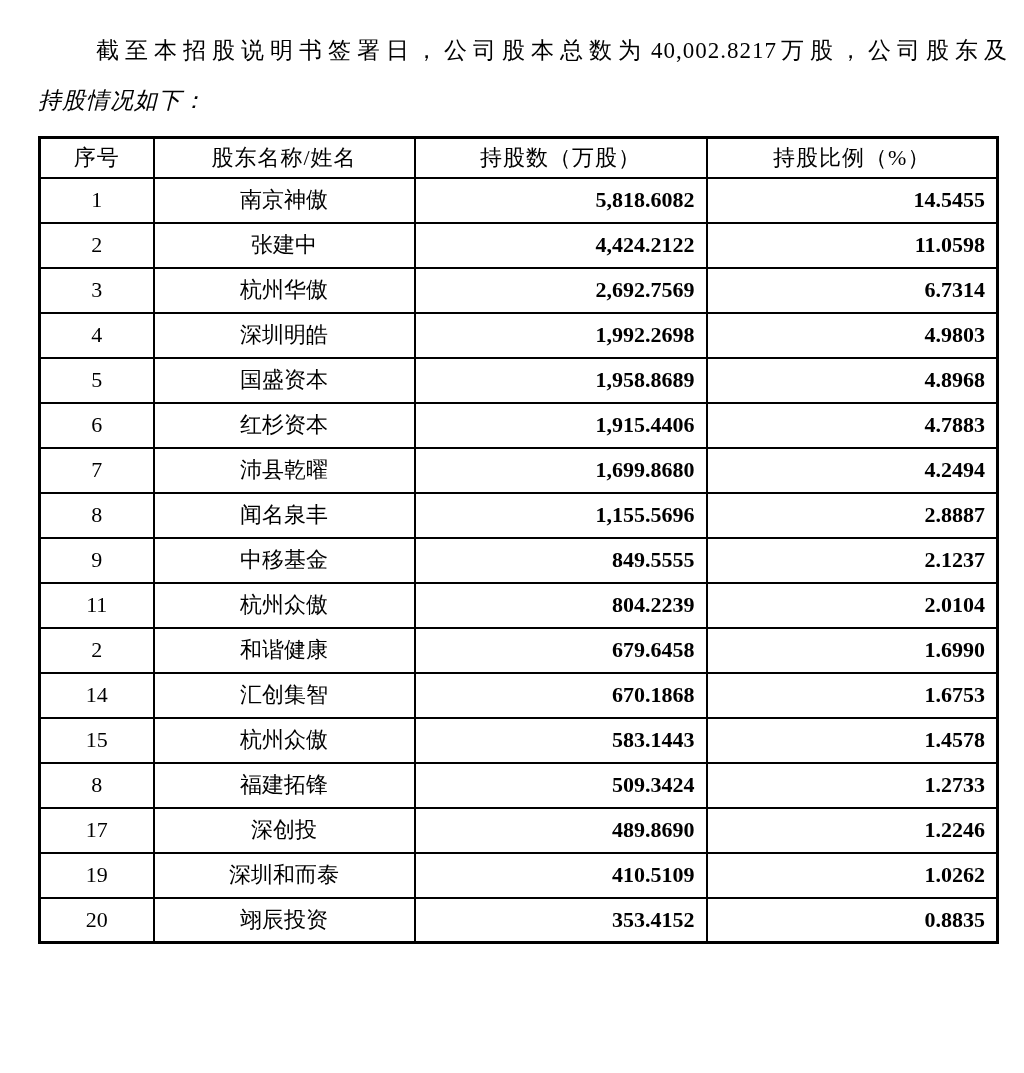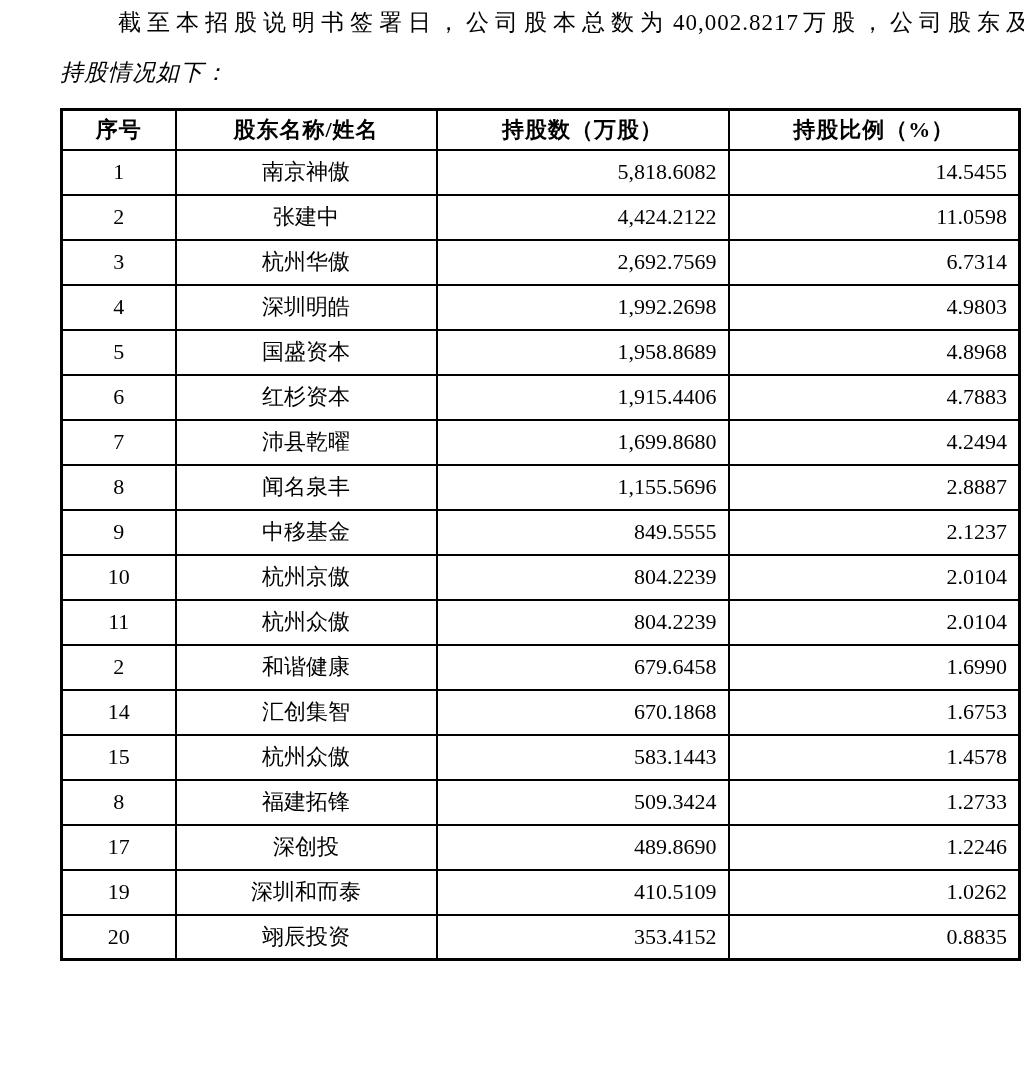"截至本招股说明书签署日，公司股本总数为 40,002.8217 万股，公司股东及" .page { margin-top: none -> 28px; padding: 8px 28px 0 60px -> 8px 28px 0 38px }
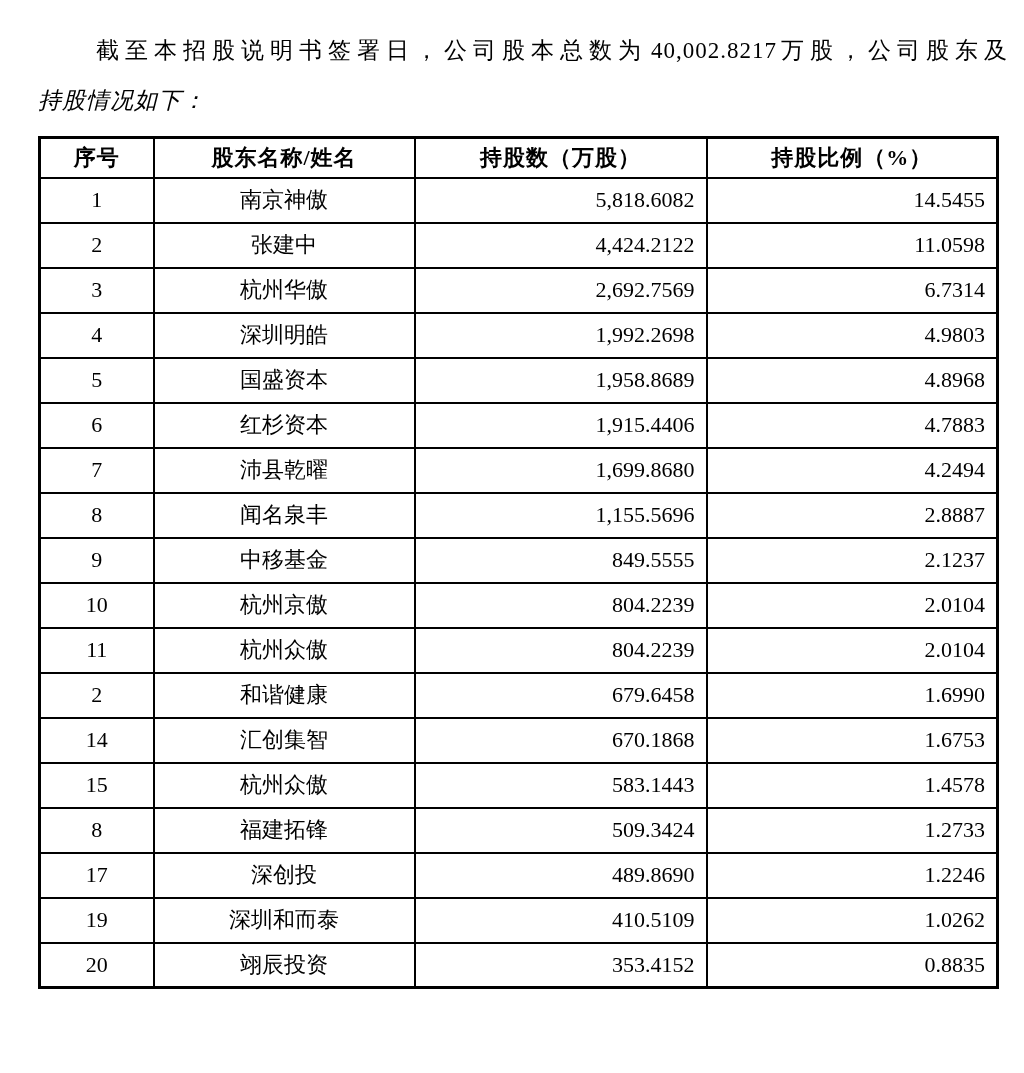"序号" .sh-table th { font-weight: bold -> normal }
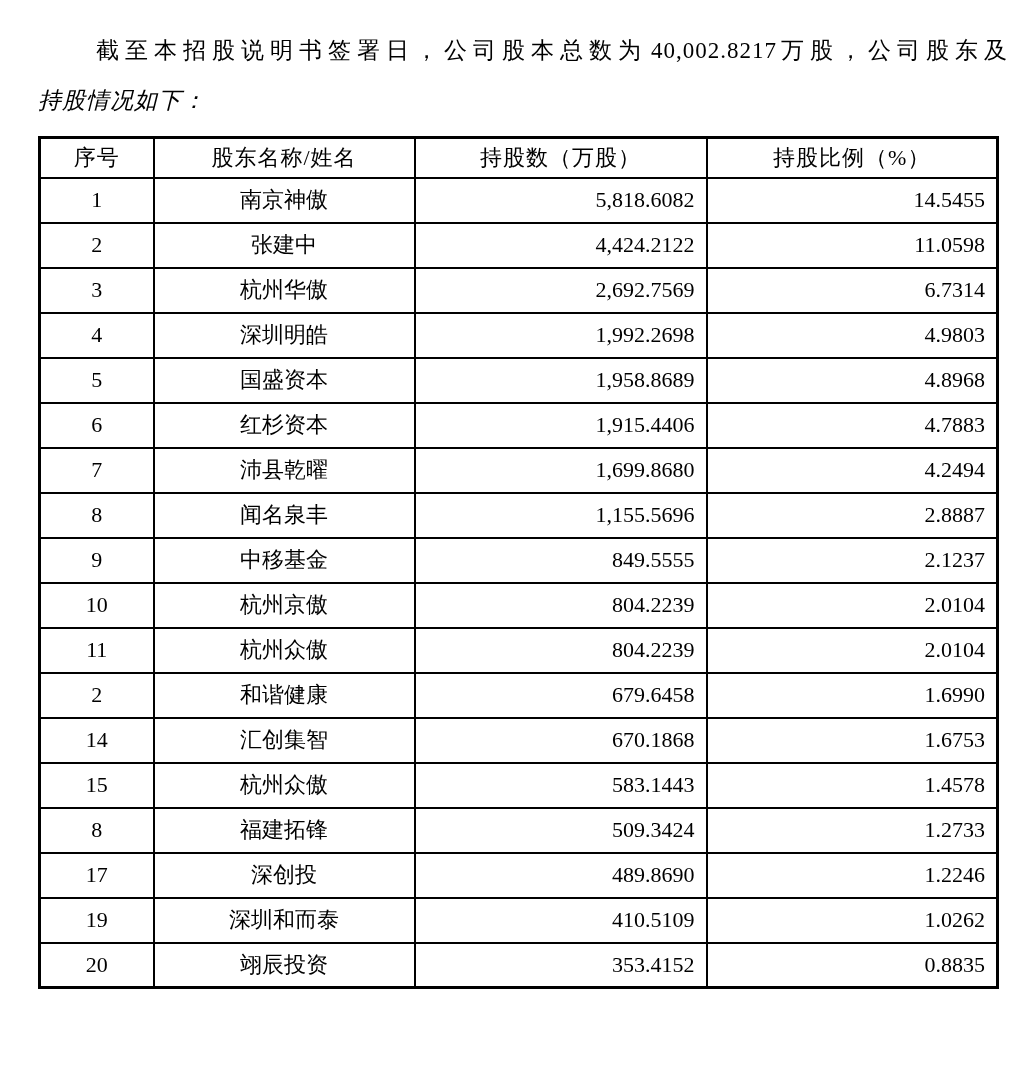"5,818.6082" .sh-table td.c-right { font-weight: none -> bold }
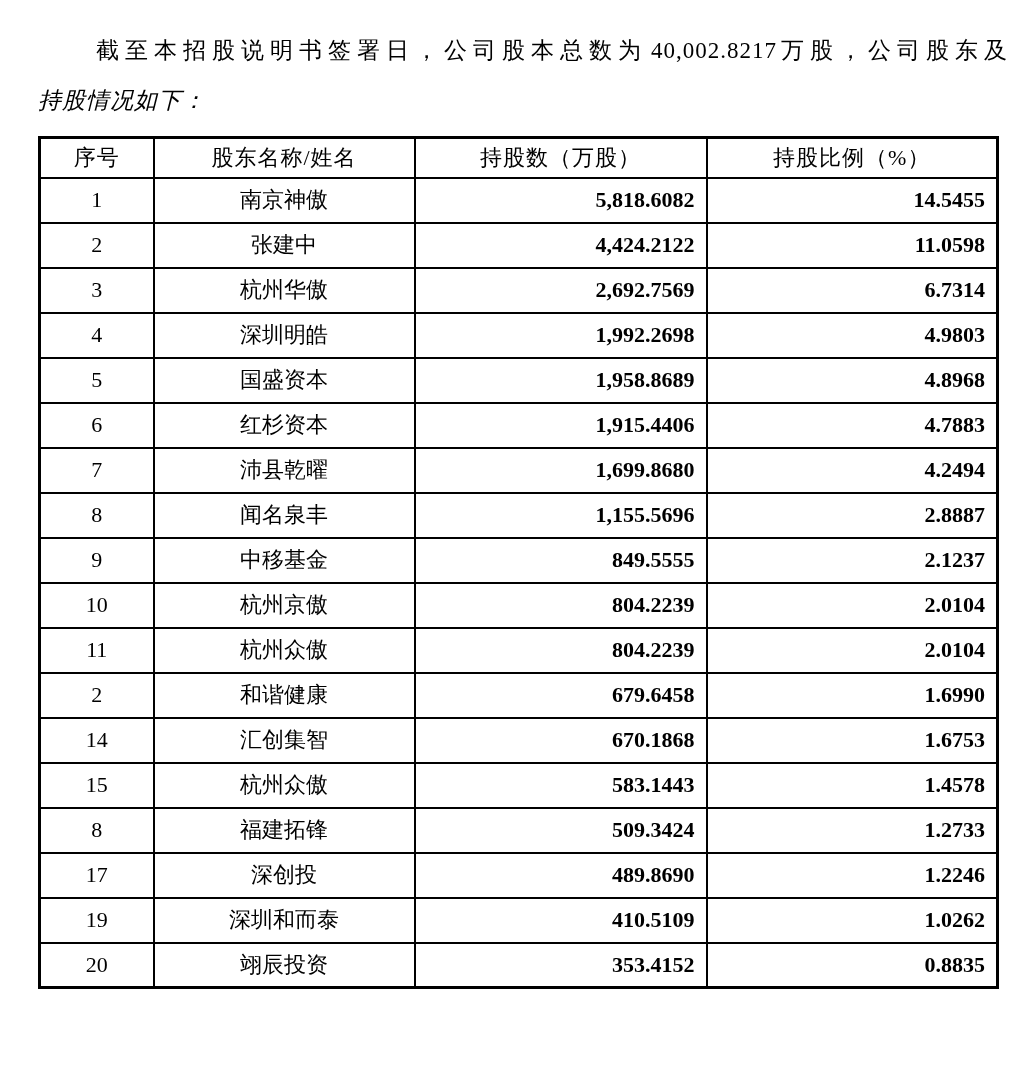"10" tr { html: <tr> <td>10</td> <td>杭州京傲</td> <td>804.2239</td> <td>2.0104</td> </tr> -> none }
